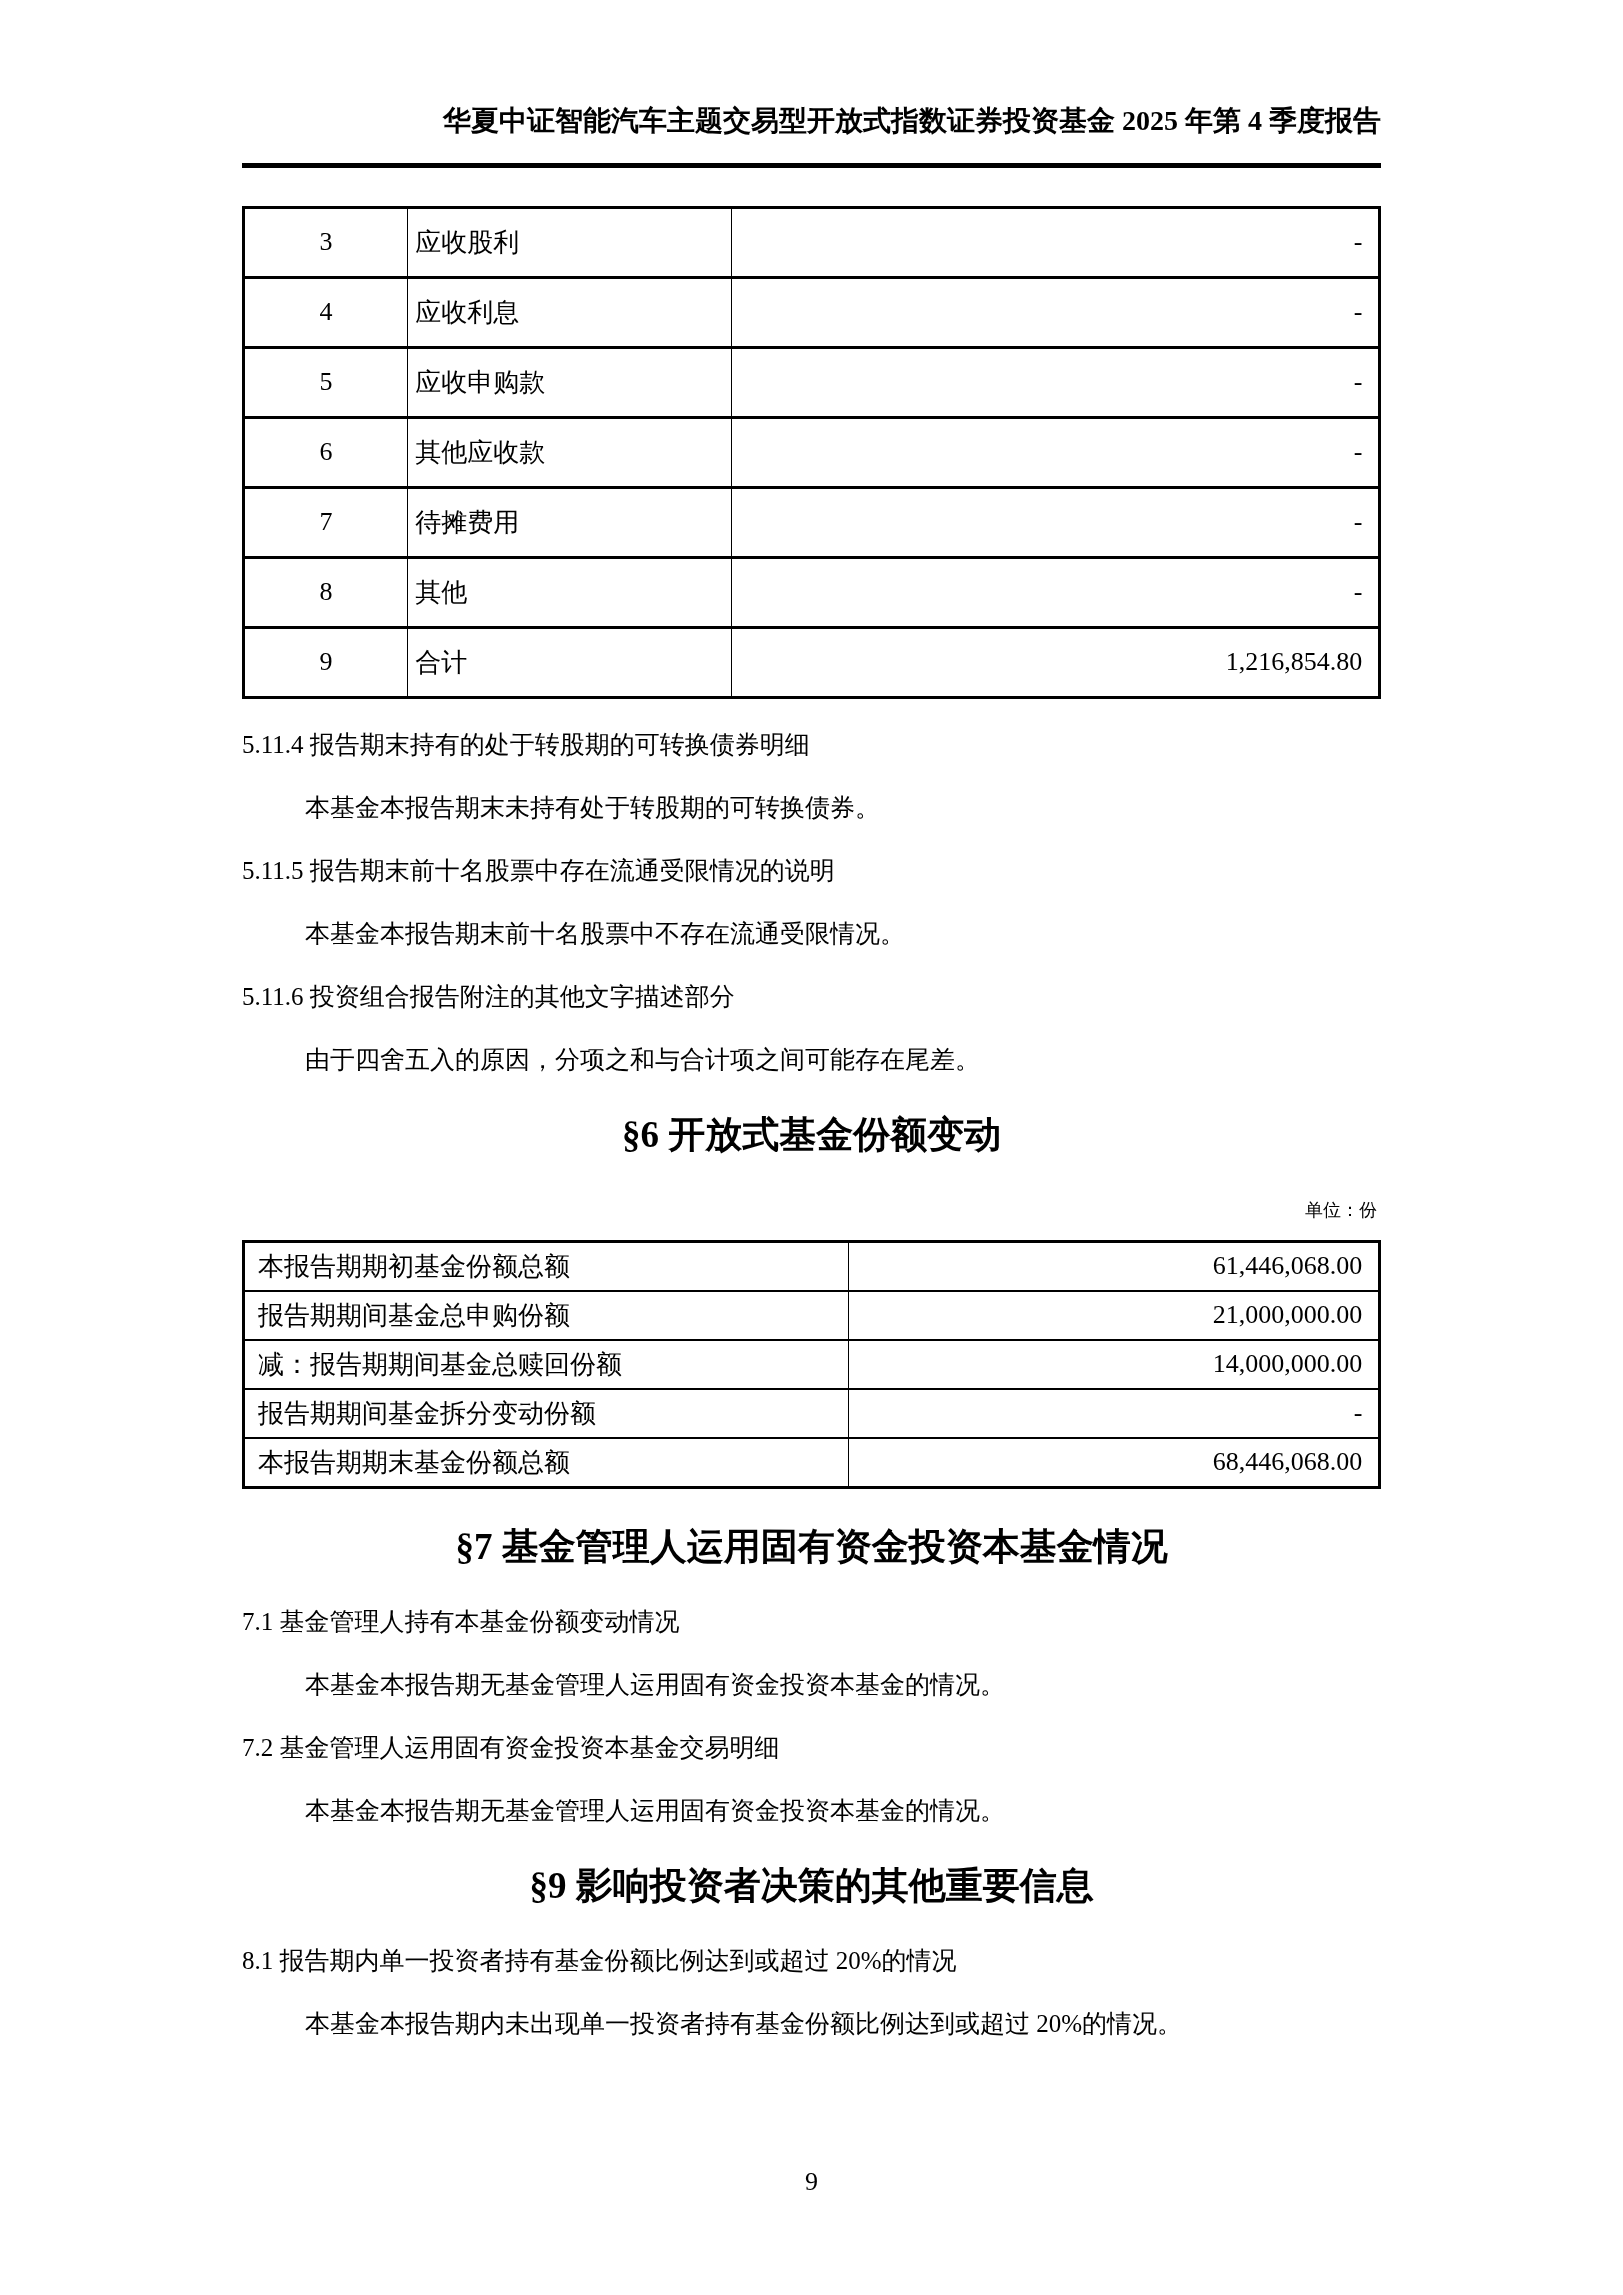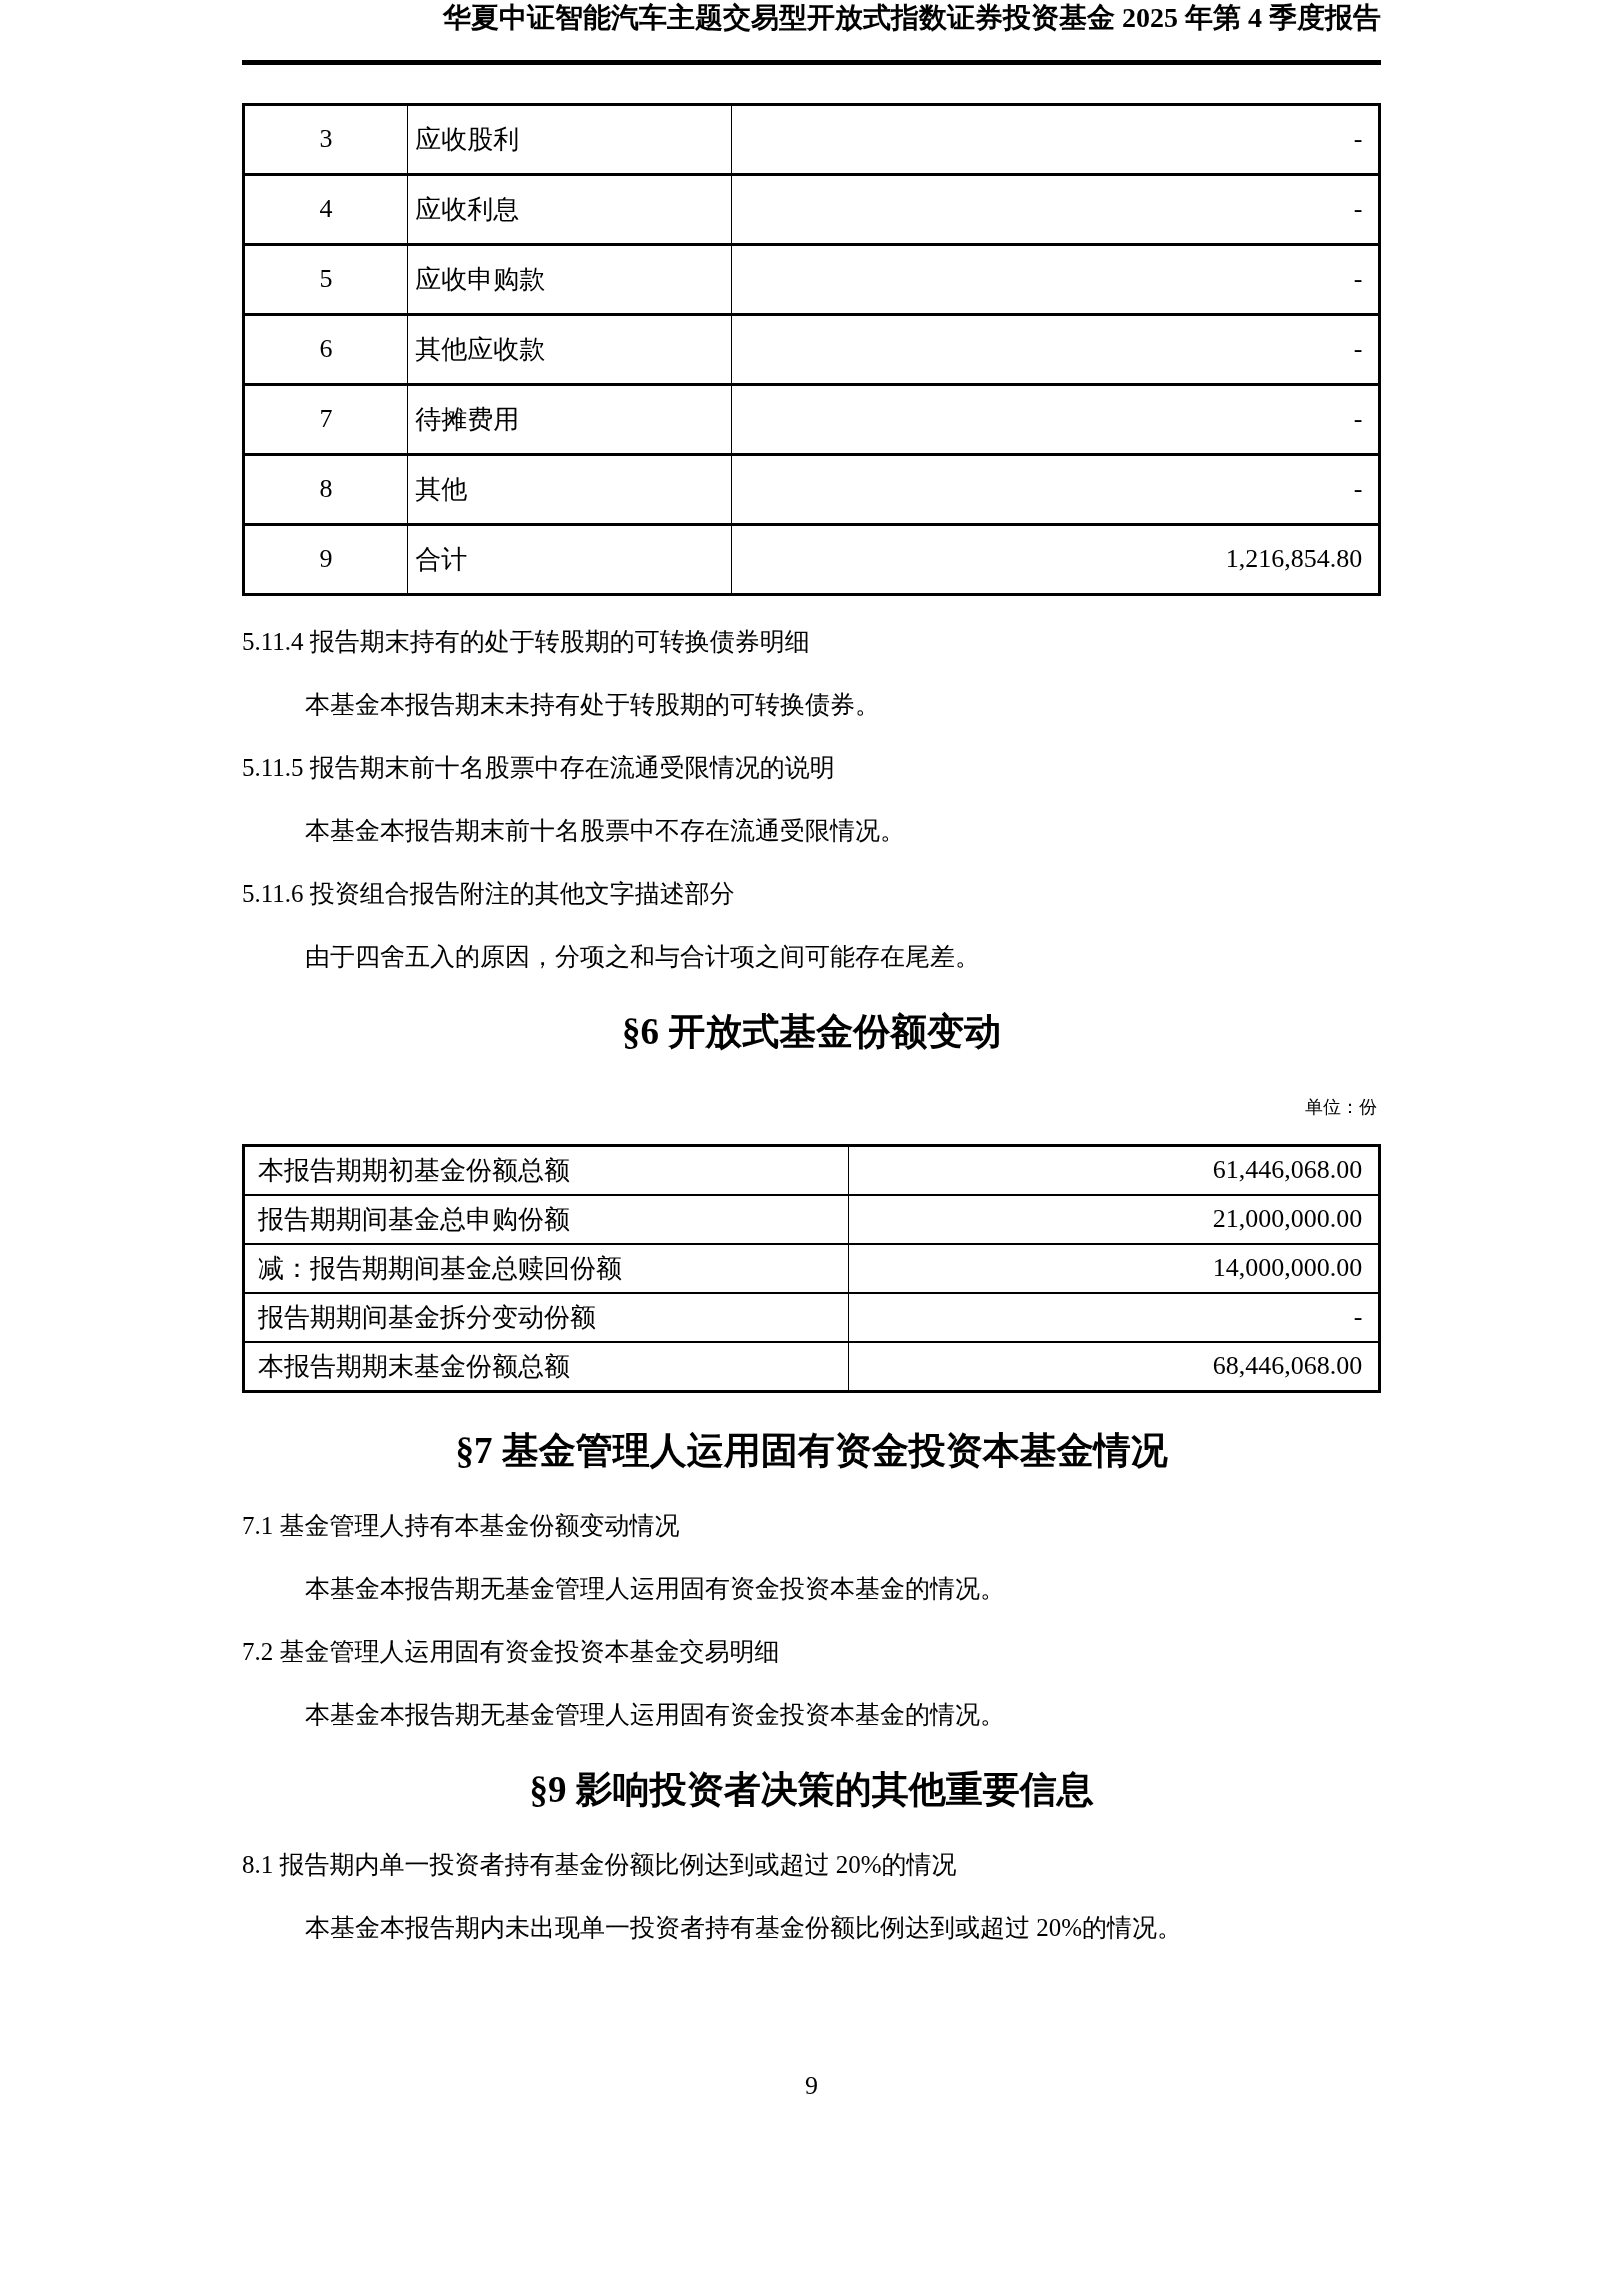"华夏中证智能汽车主题交易型开放式指数证券投资基金 2025 年第 4 季度报告" .header-title { padding-top: none -> 103px }
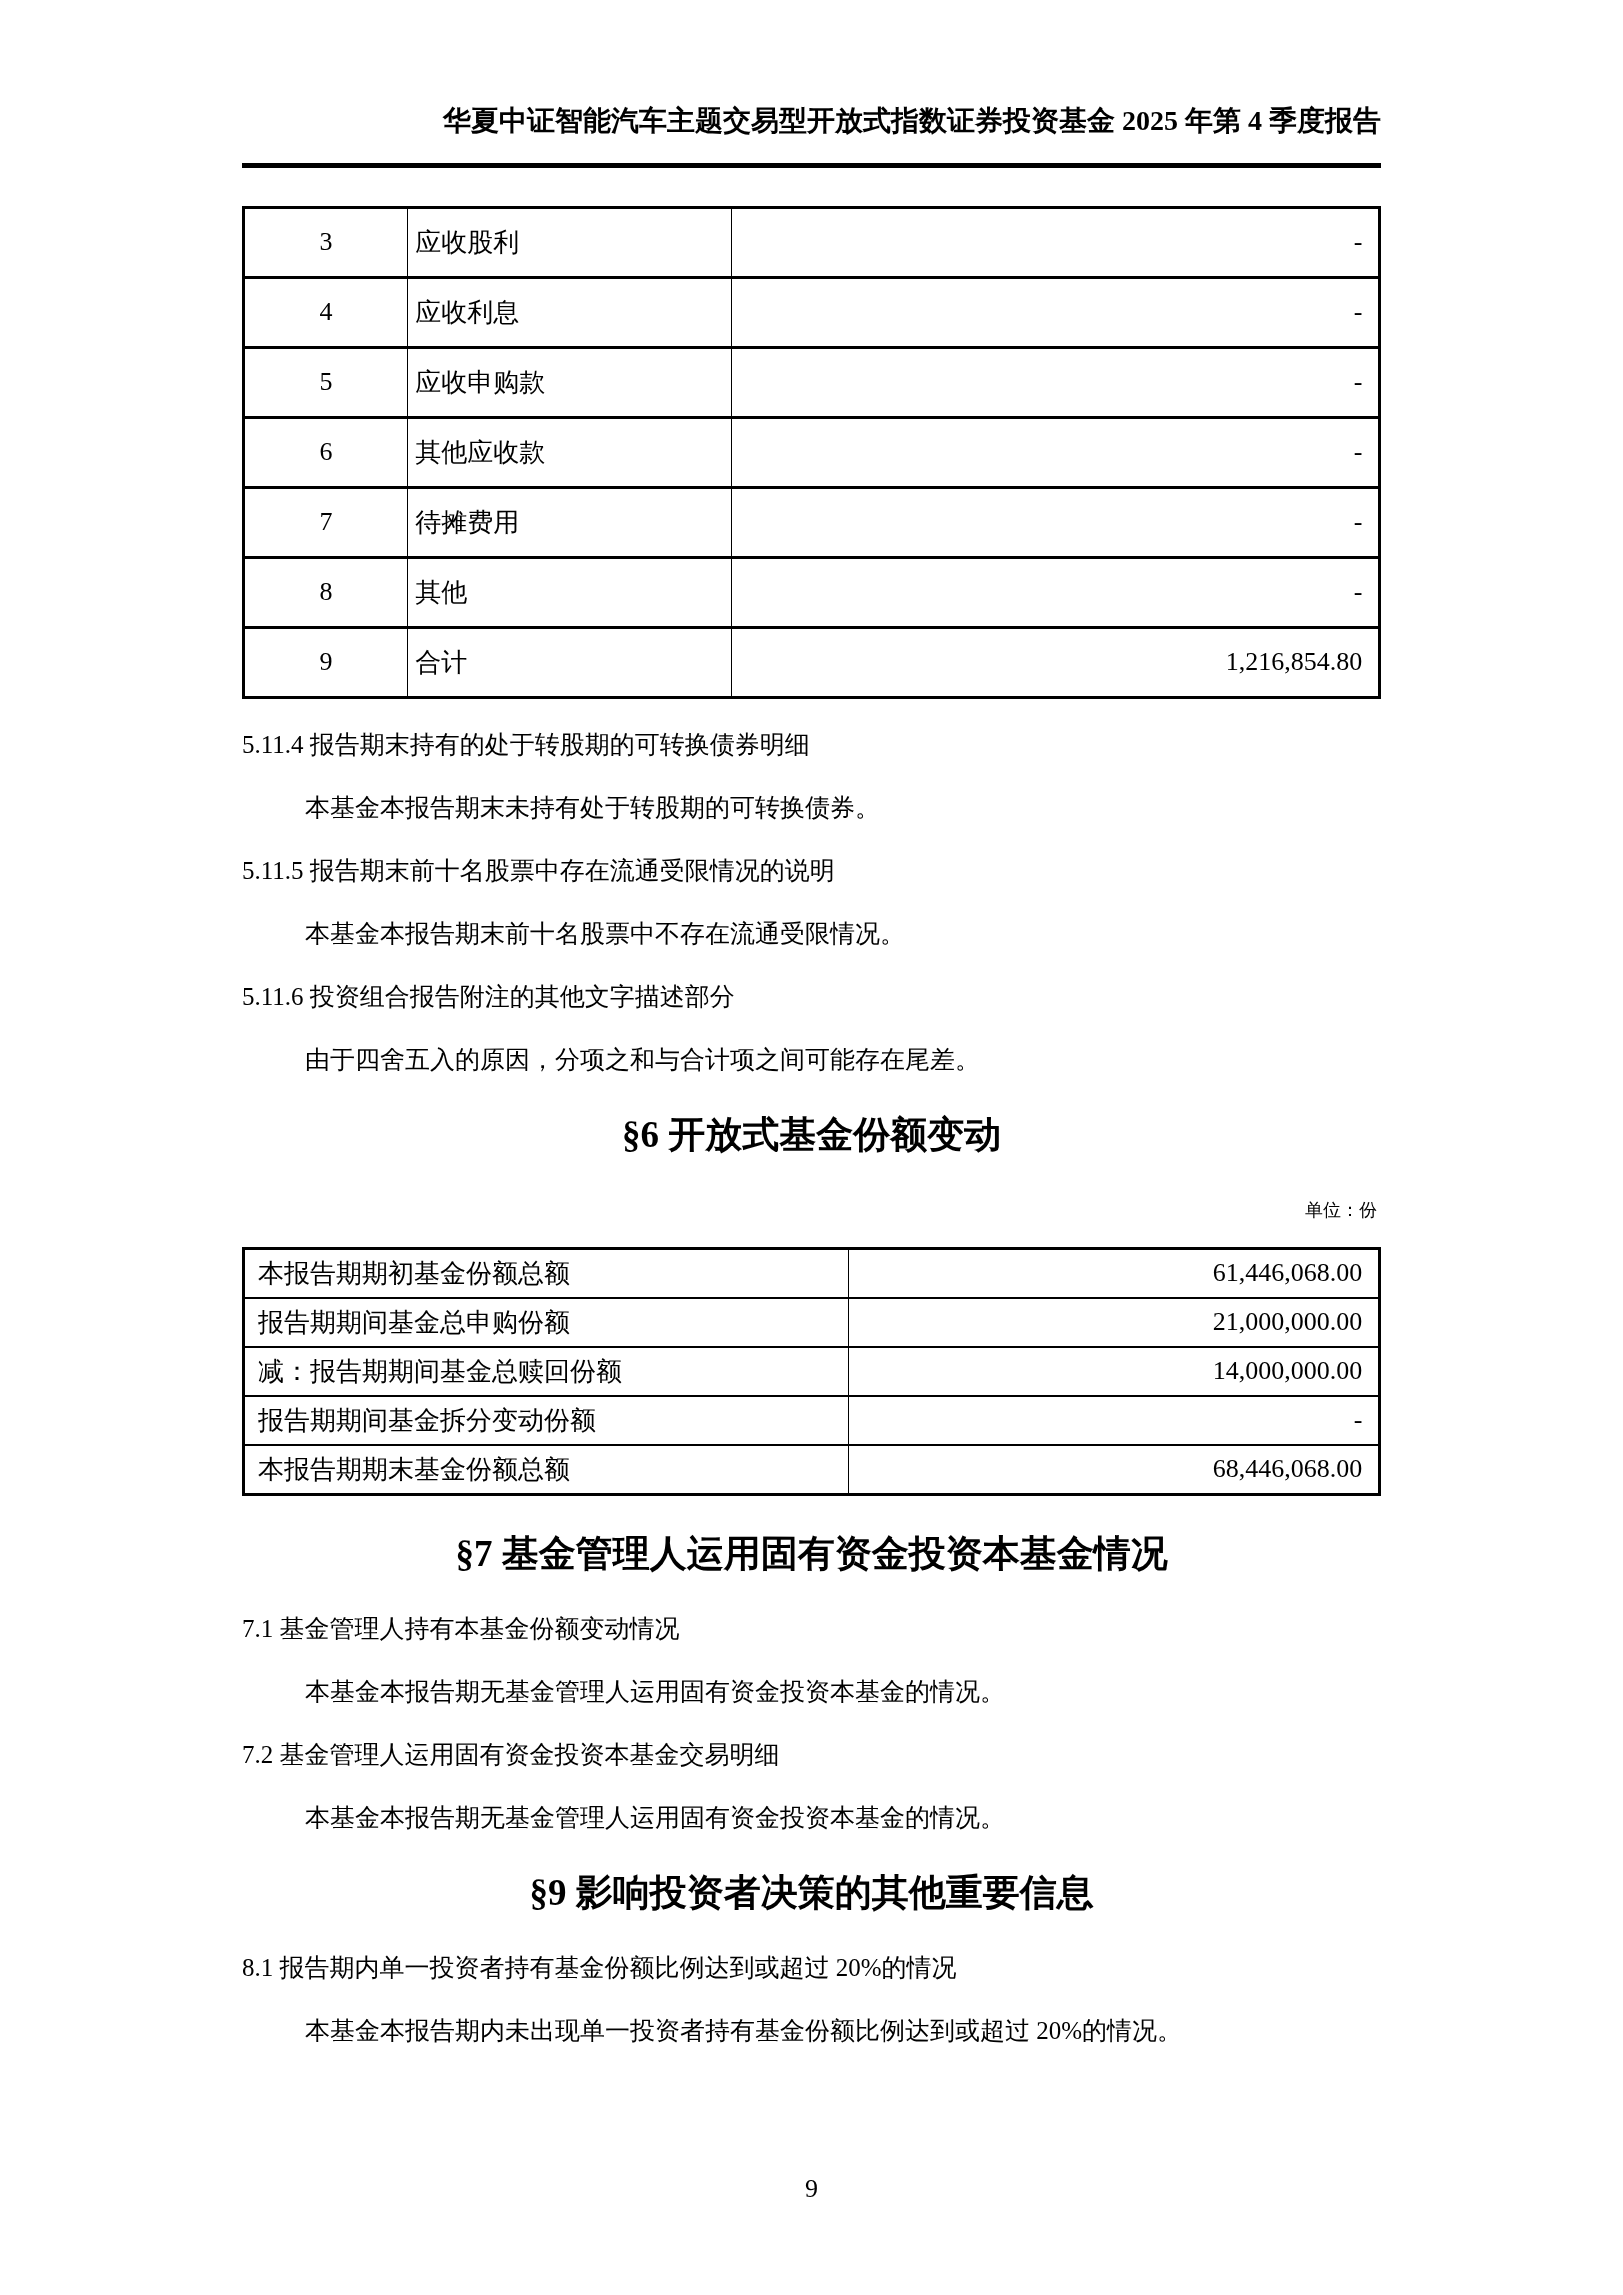"本报告期期初基金份额总额" table.shares { margin-top: 20px -> 13px }
